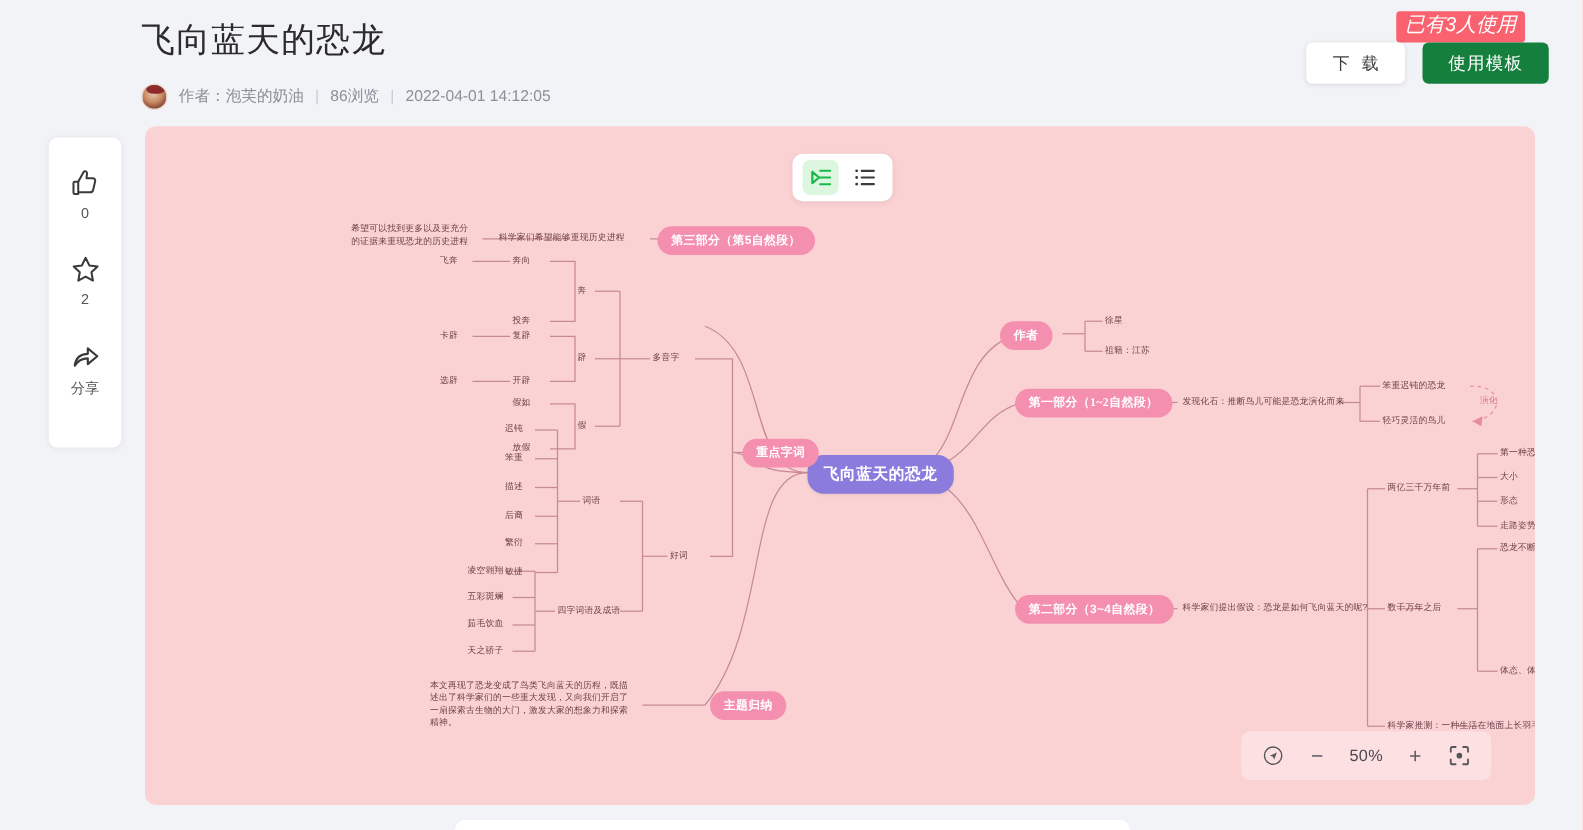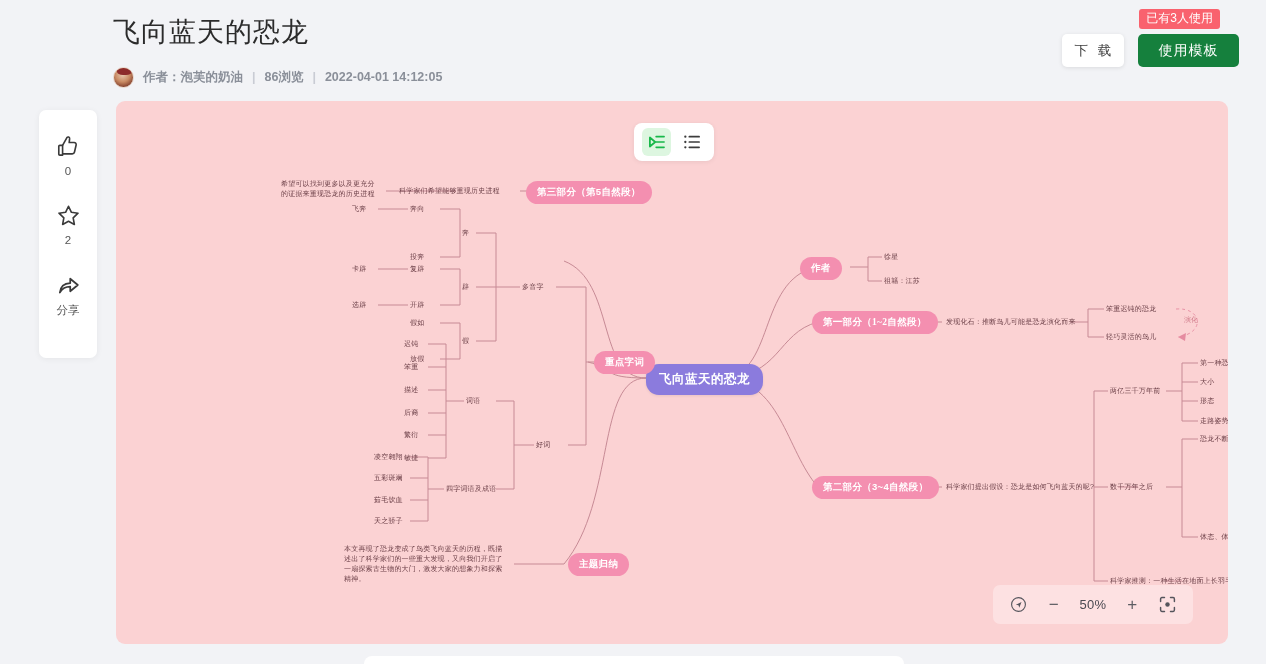"已有3人使用" .badge-used { font-size: 12px -> 16px; font-style: none -> italic }
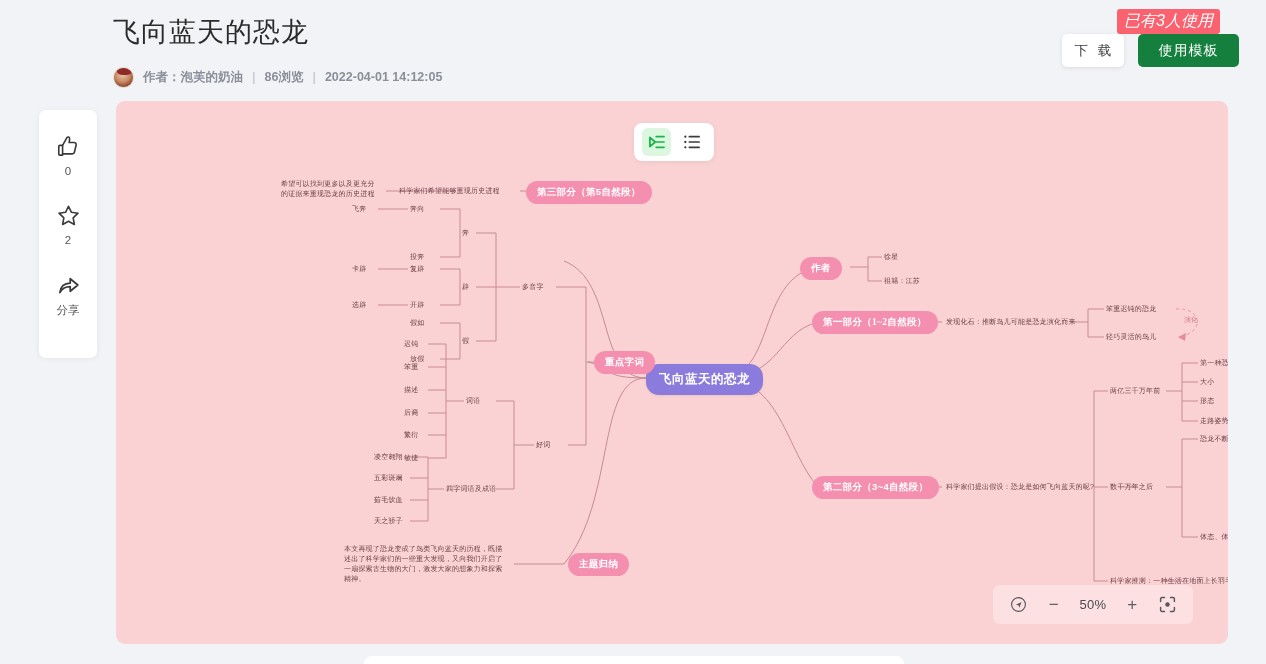"下 载" .btn-download { width: 62px -> 79px }
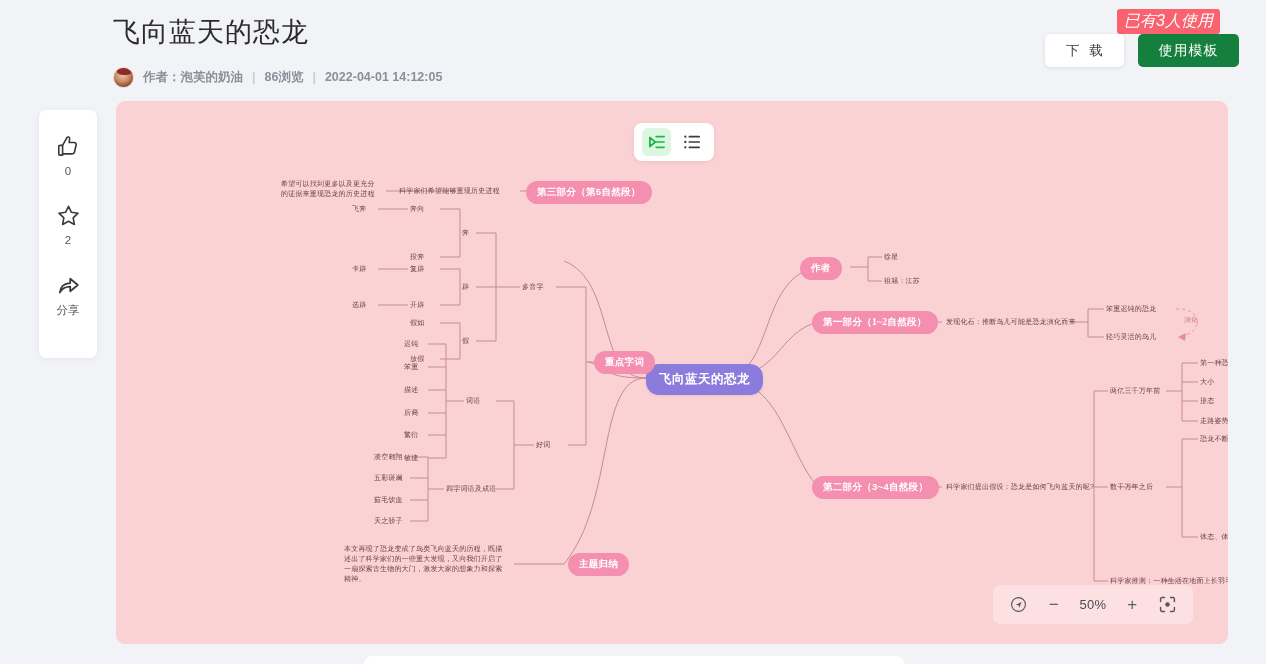"作者：泡芙的奶油 | 86浏览 | 2022-04-01" .meta-text { font-weight: bold -> none }
